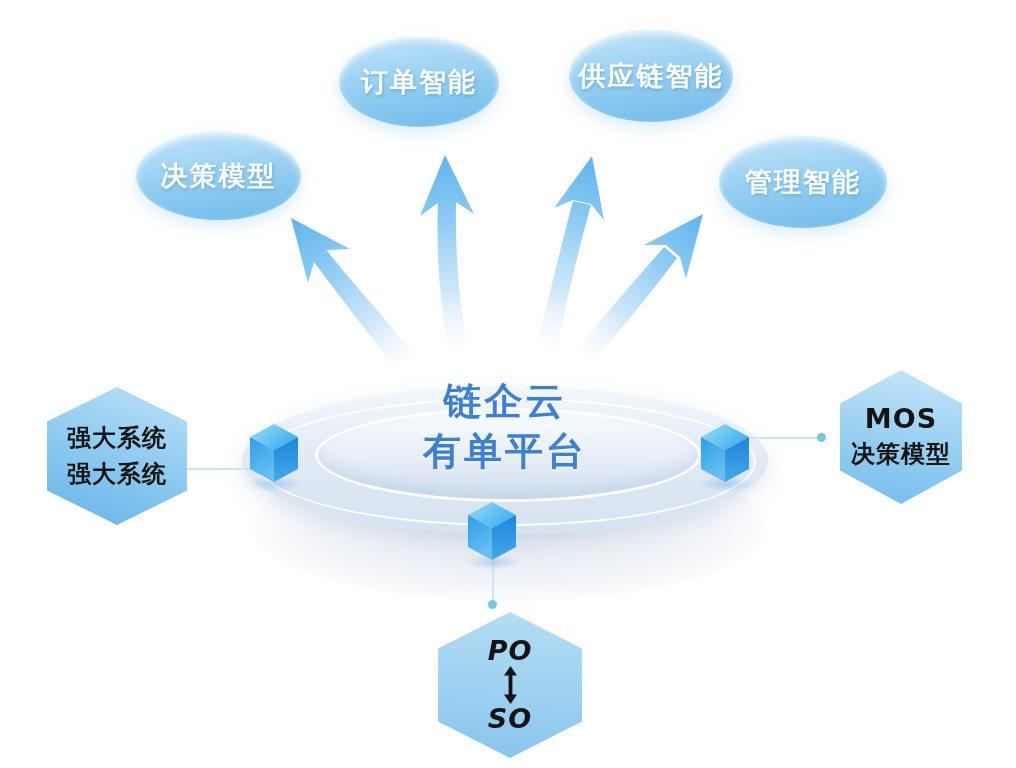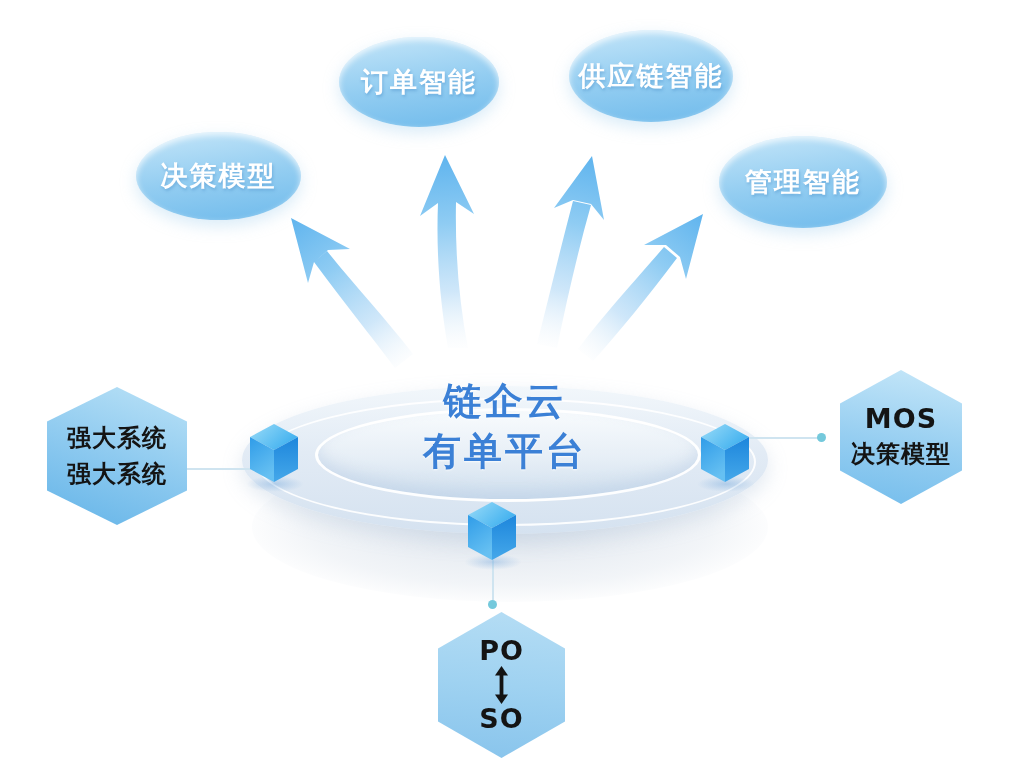"PO" div.hex { font-style: none -> italic; width: 127px -> 144px }
